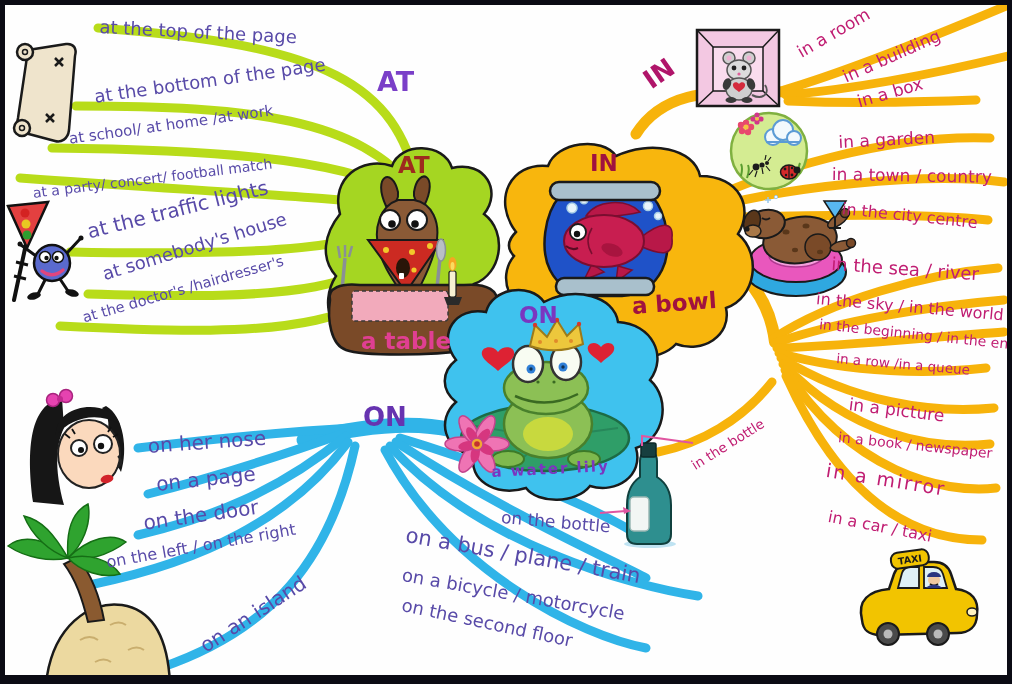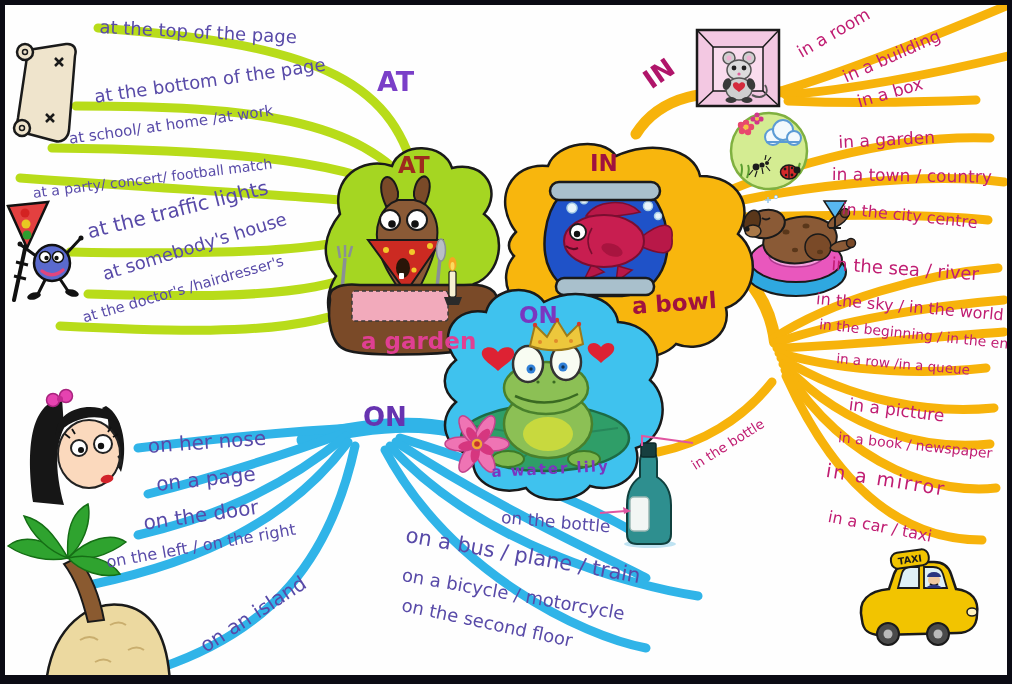"a garden" div.lbl { text: garden -> table }
